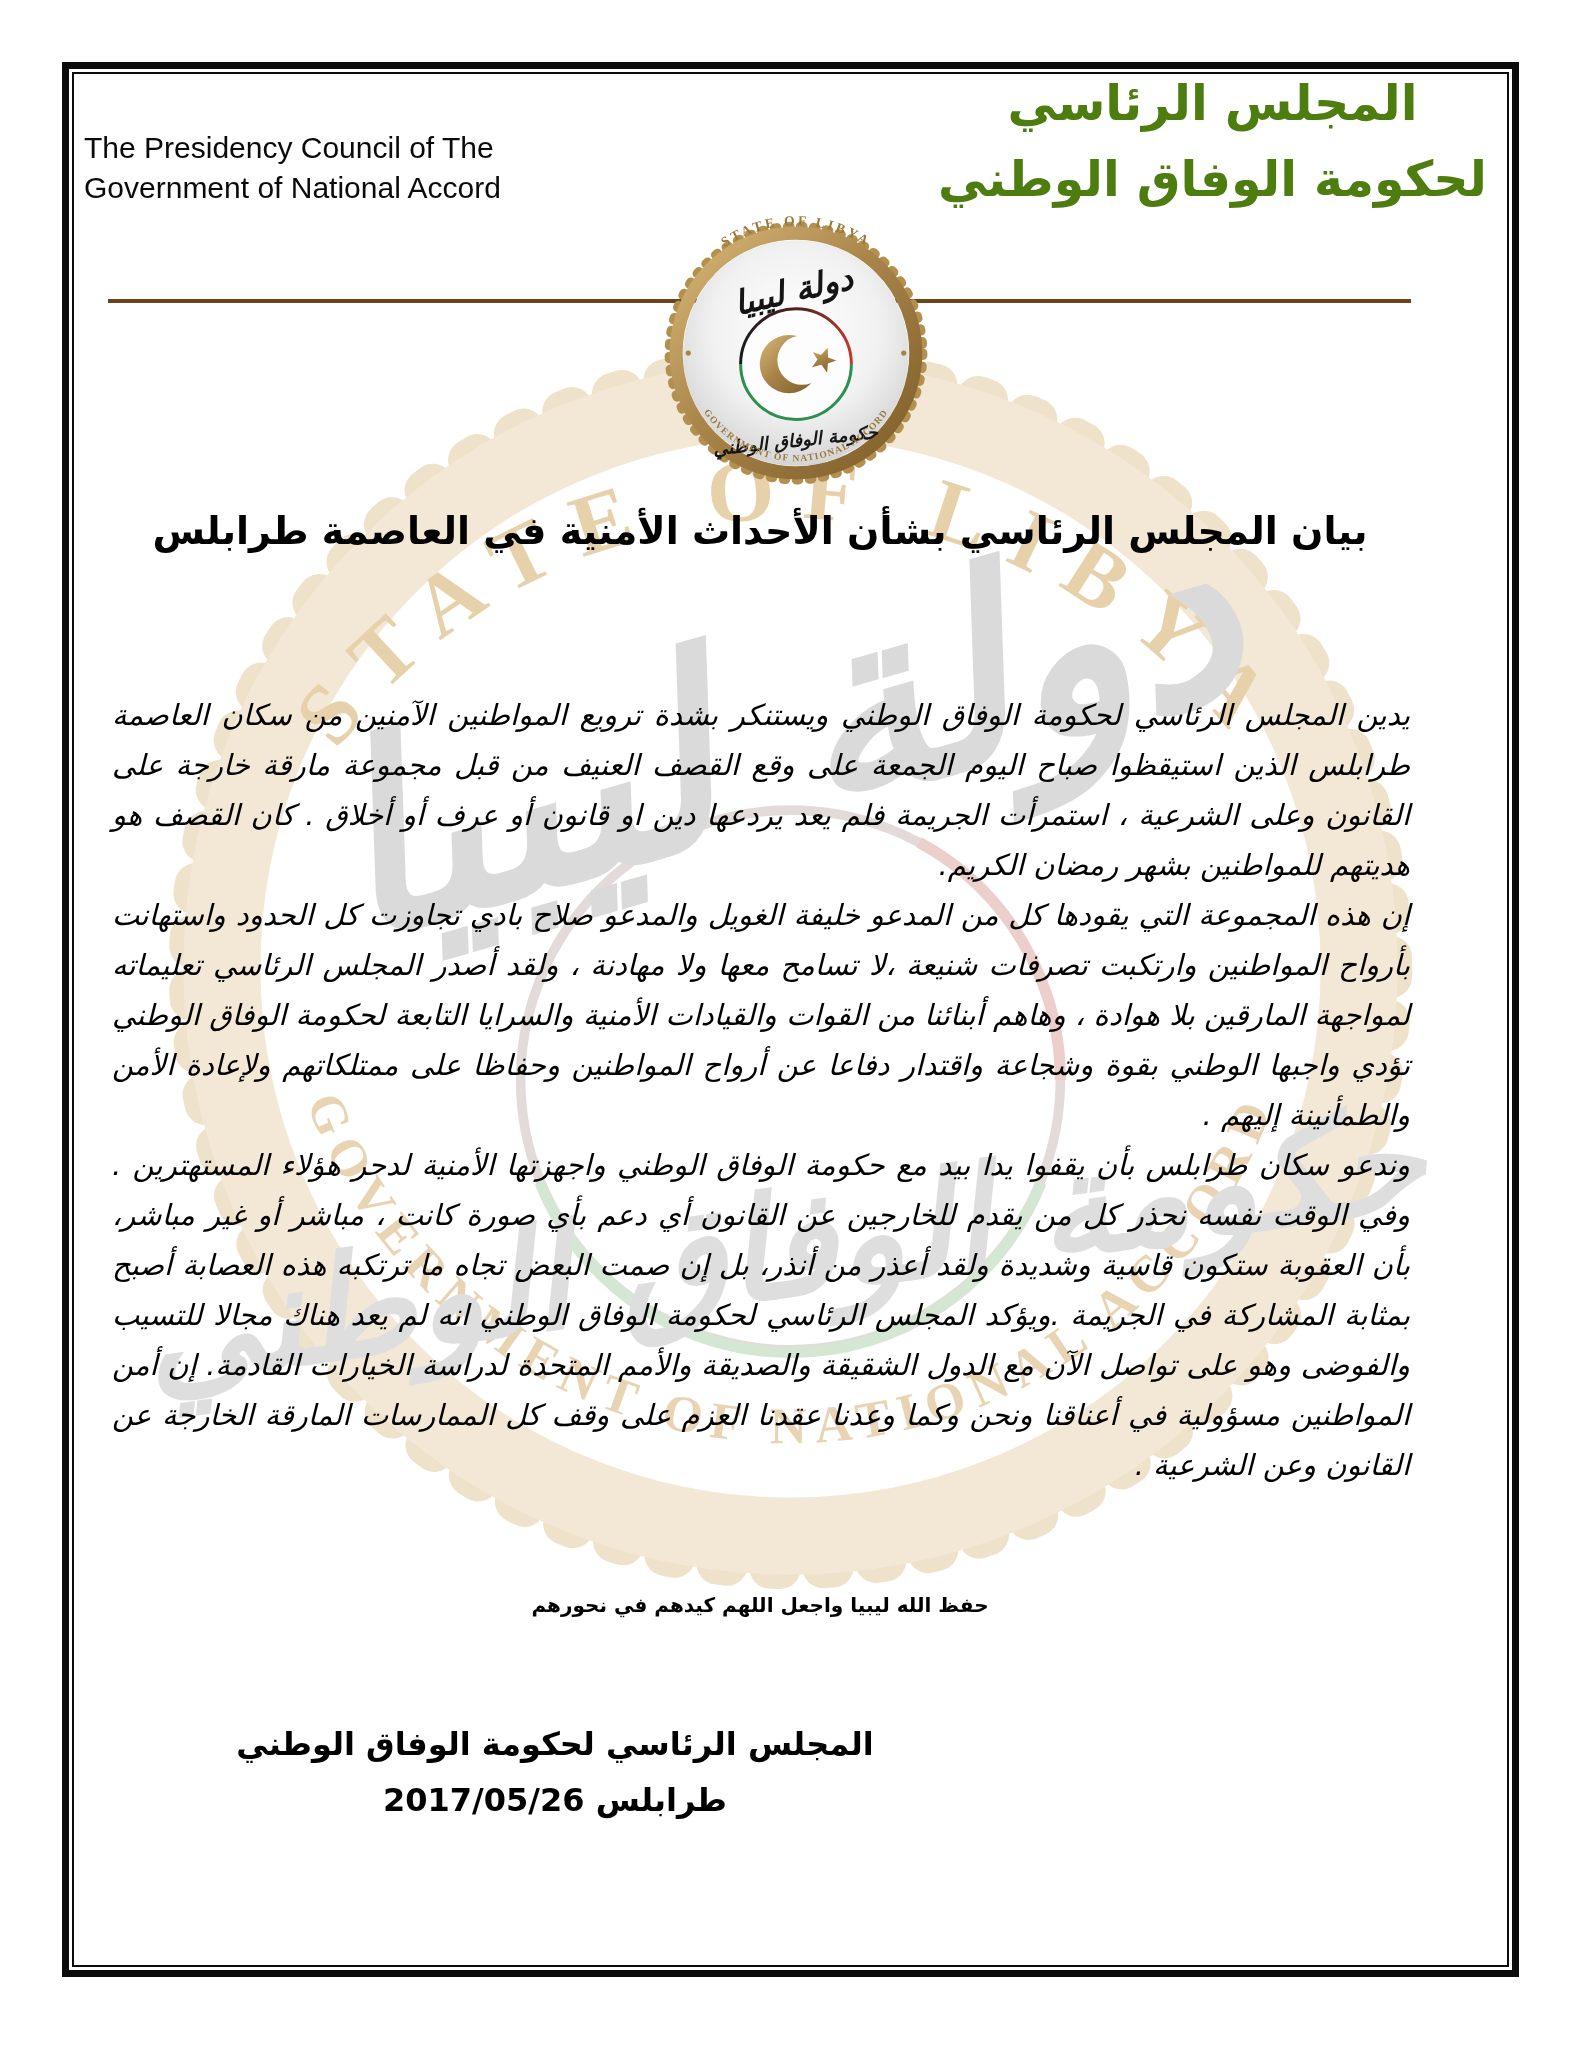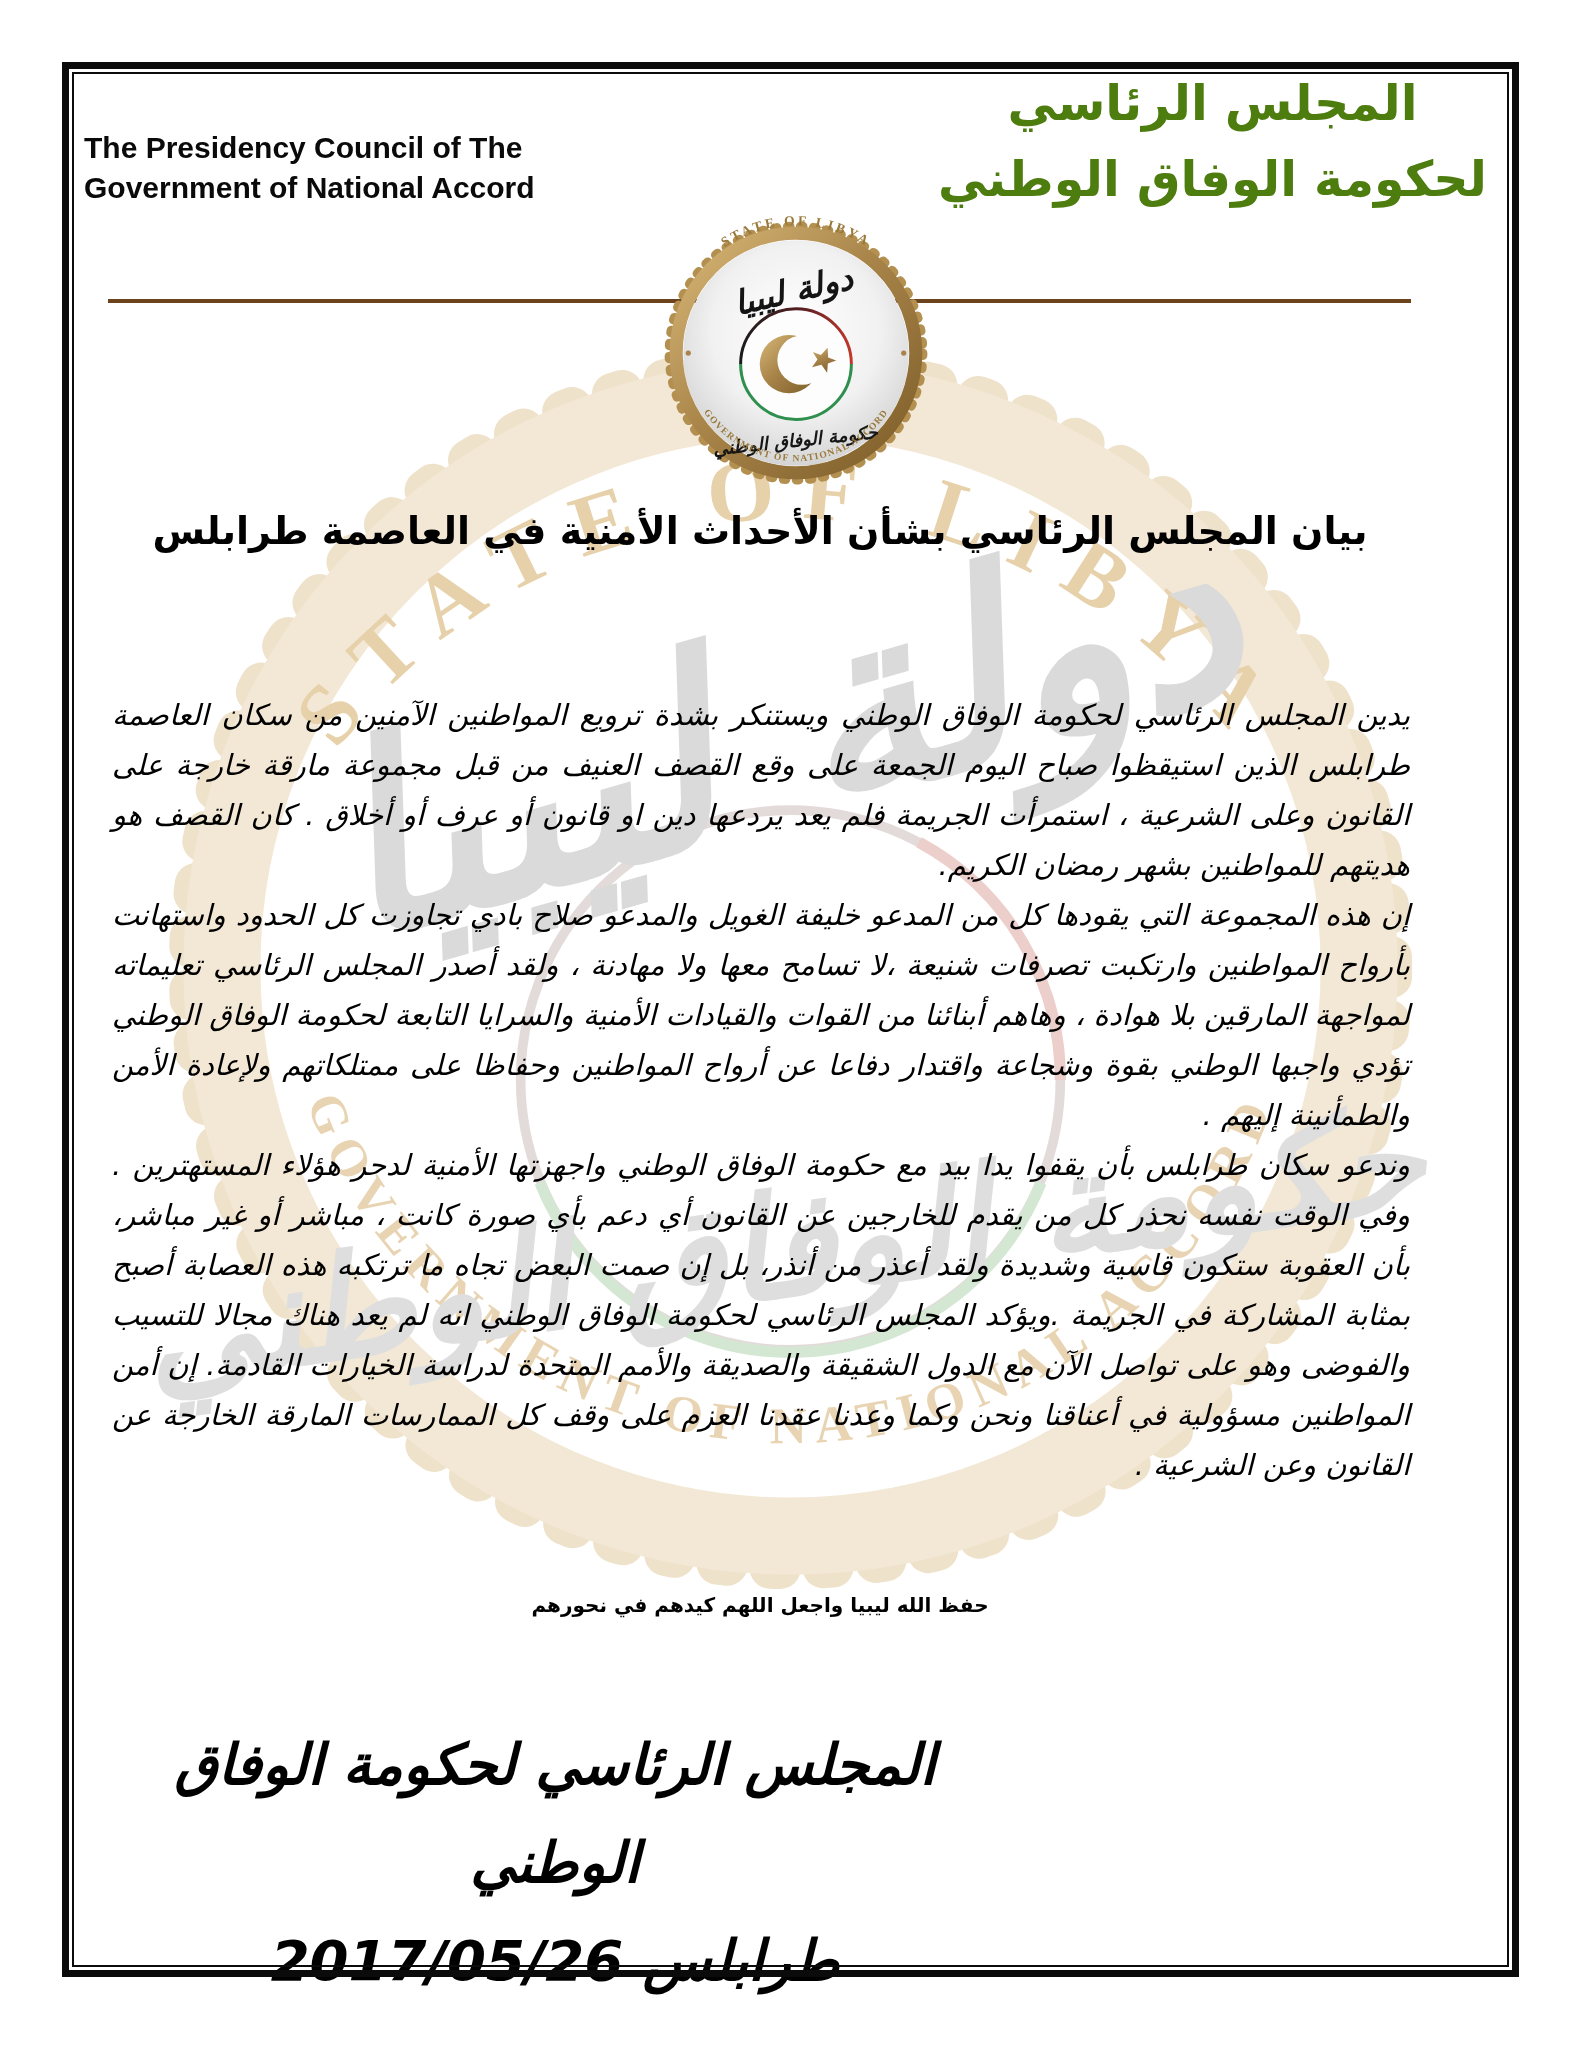"The Presidency Council of The" .header-en { font-weight: bold -> normal }
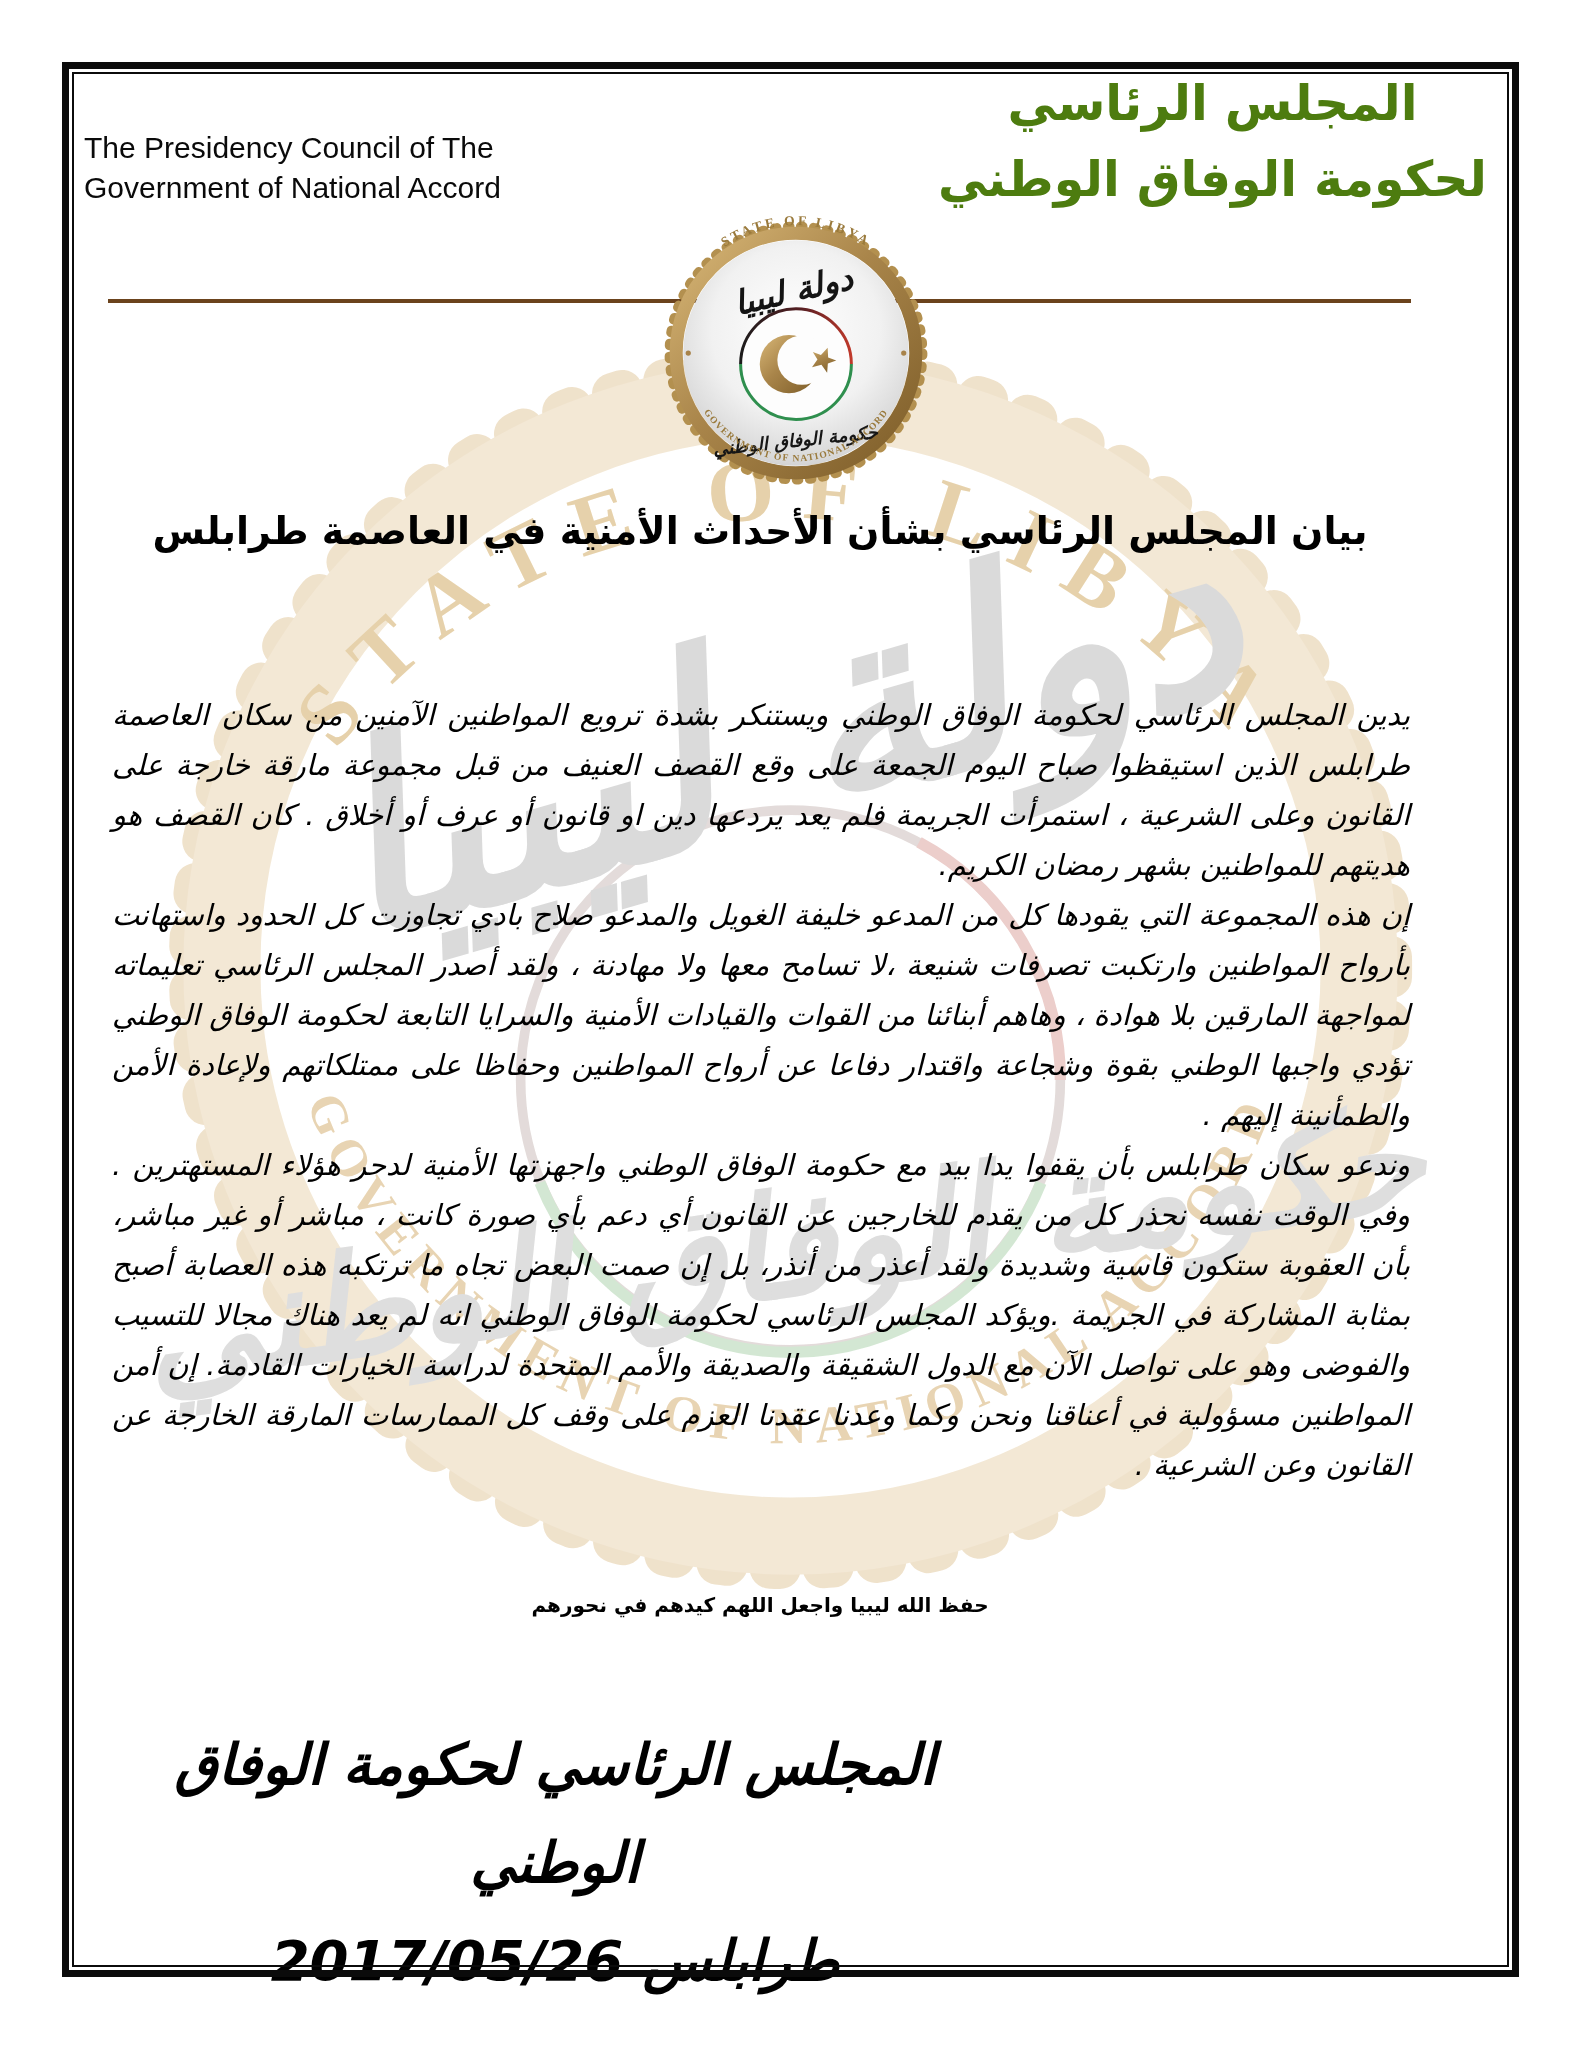"المجلس الرئاسي لحكومة الوفاق الوطني" .signature { font-size: 56px -> 32px; font-style: italic -> none }
